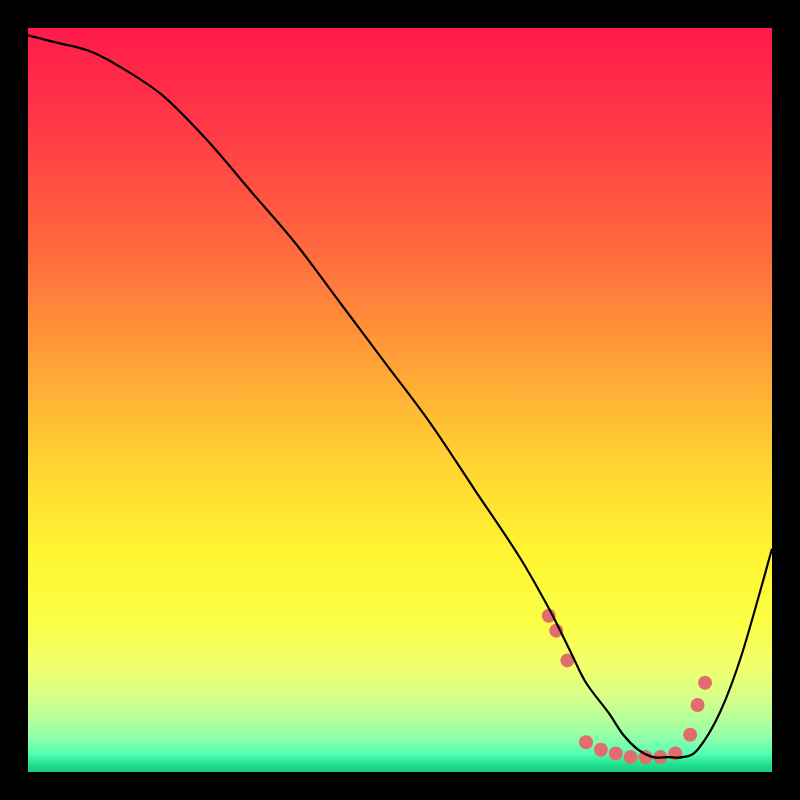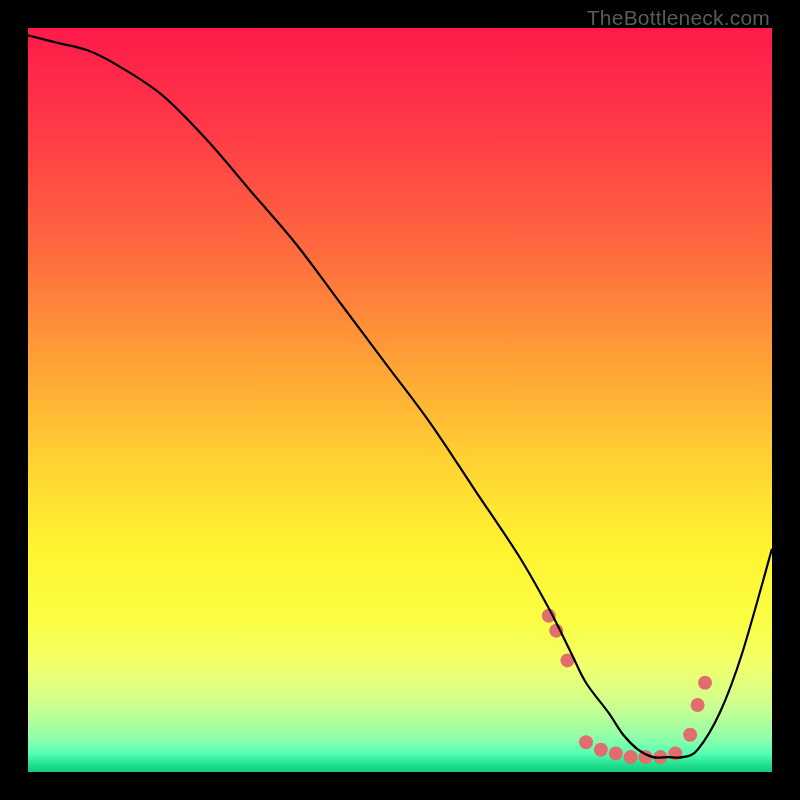"TheBottleneck.com" div.watermark { html: <div>TheBottleneck.com</div> -> none }
